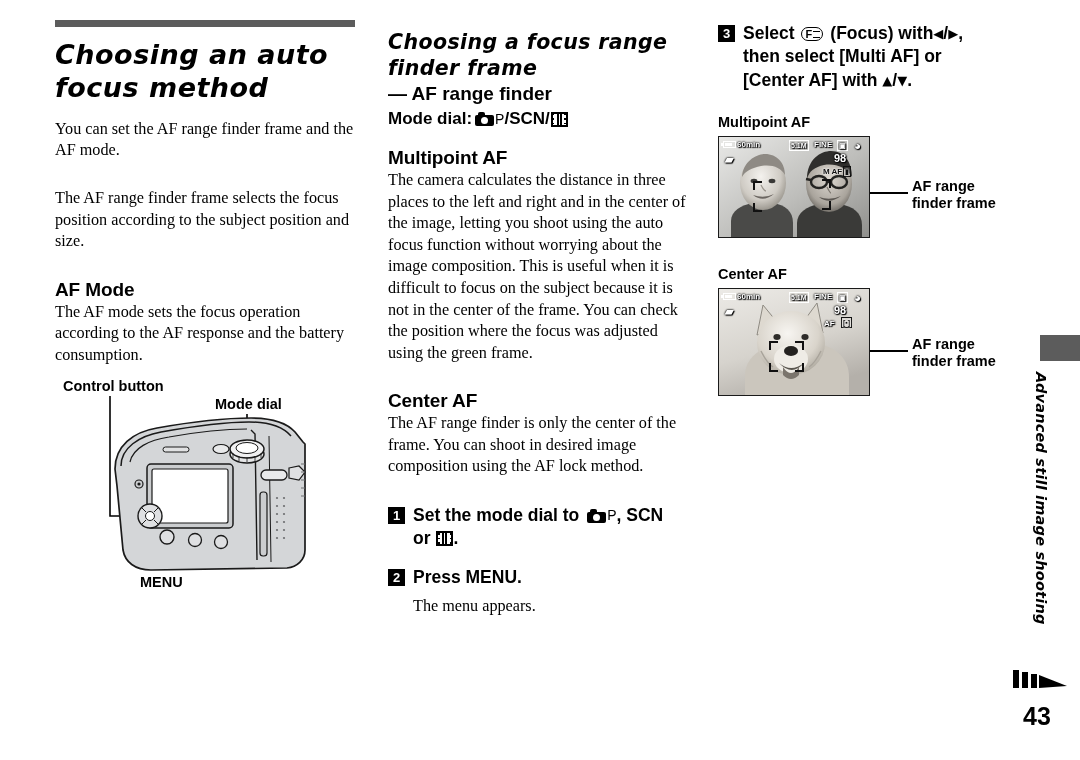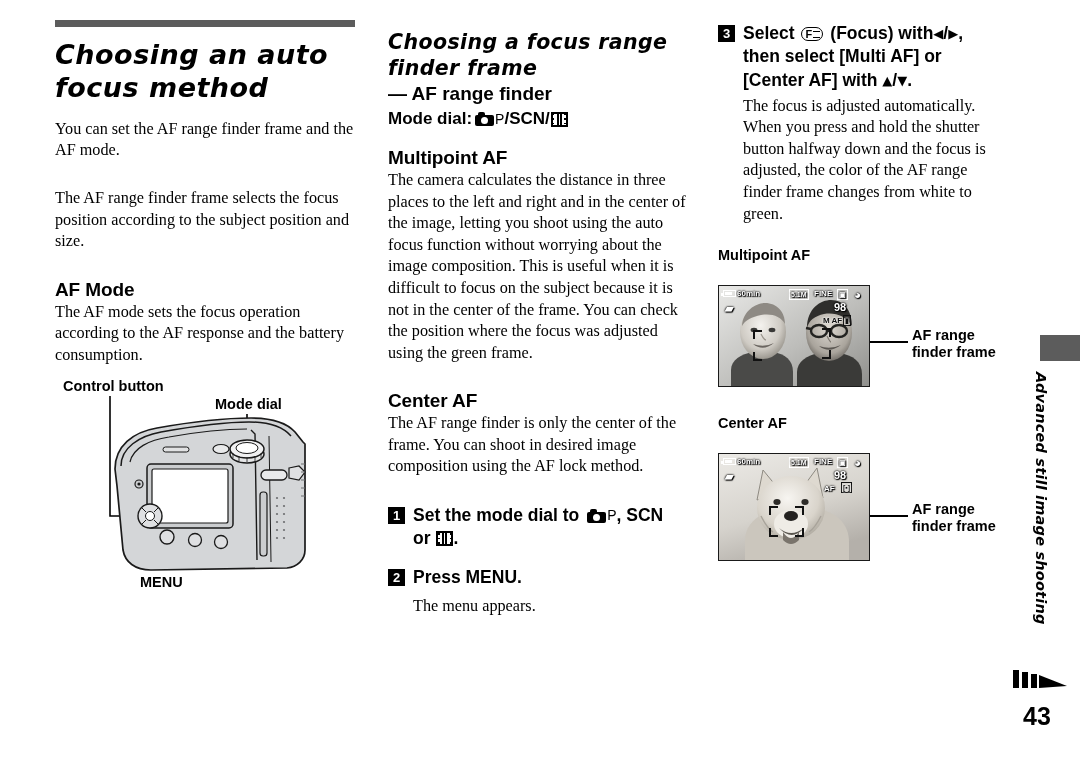"The focus is adjusted automatically." div.step-body { html: <div>The focus is adjusted automatically. When you press and hold the shutter button halfway down and the focus is adjusted, the color of the AF range finder frame changes from white to green.</div> -> none }
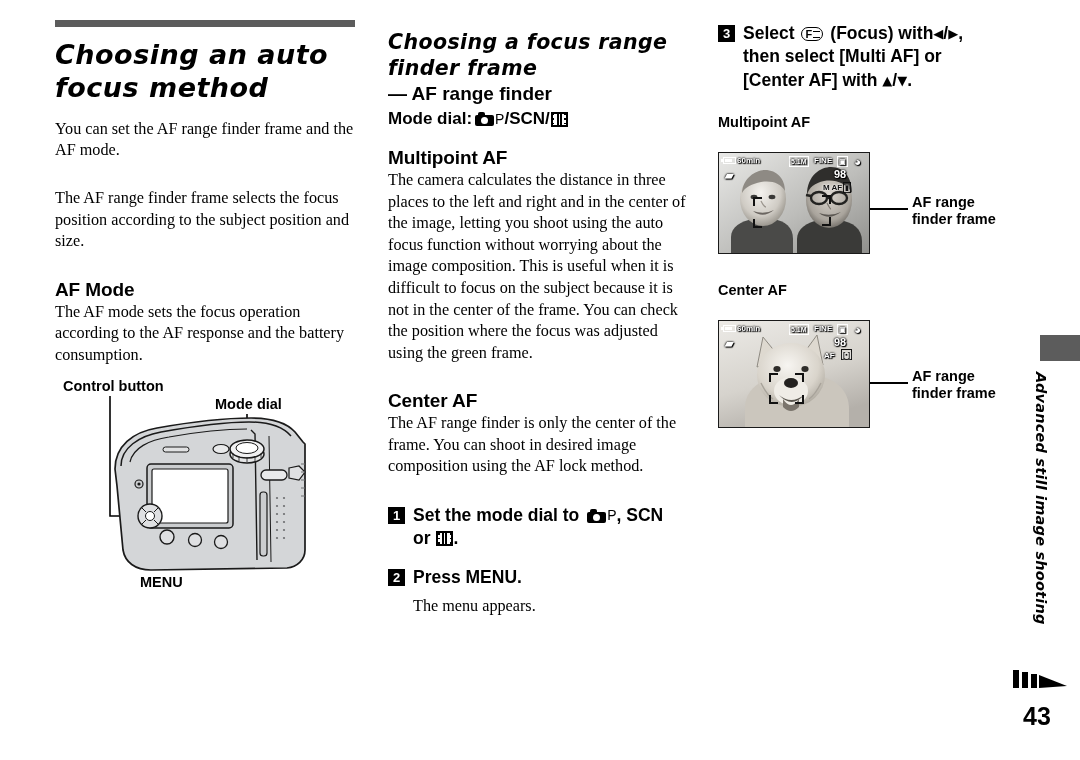"60min" .lcd-wrap { margin-top: 22px -> 6px }
